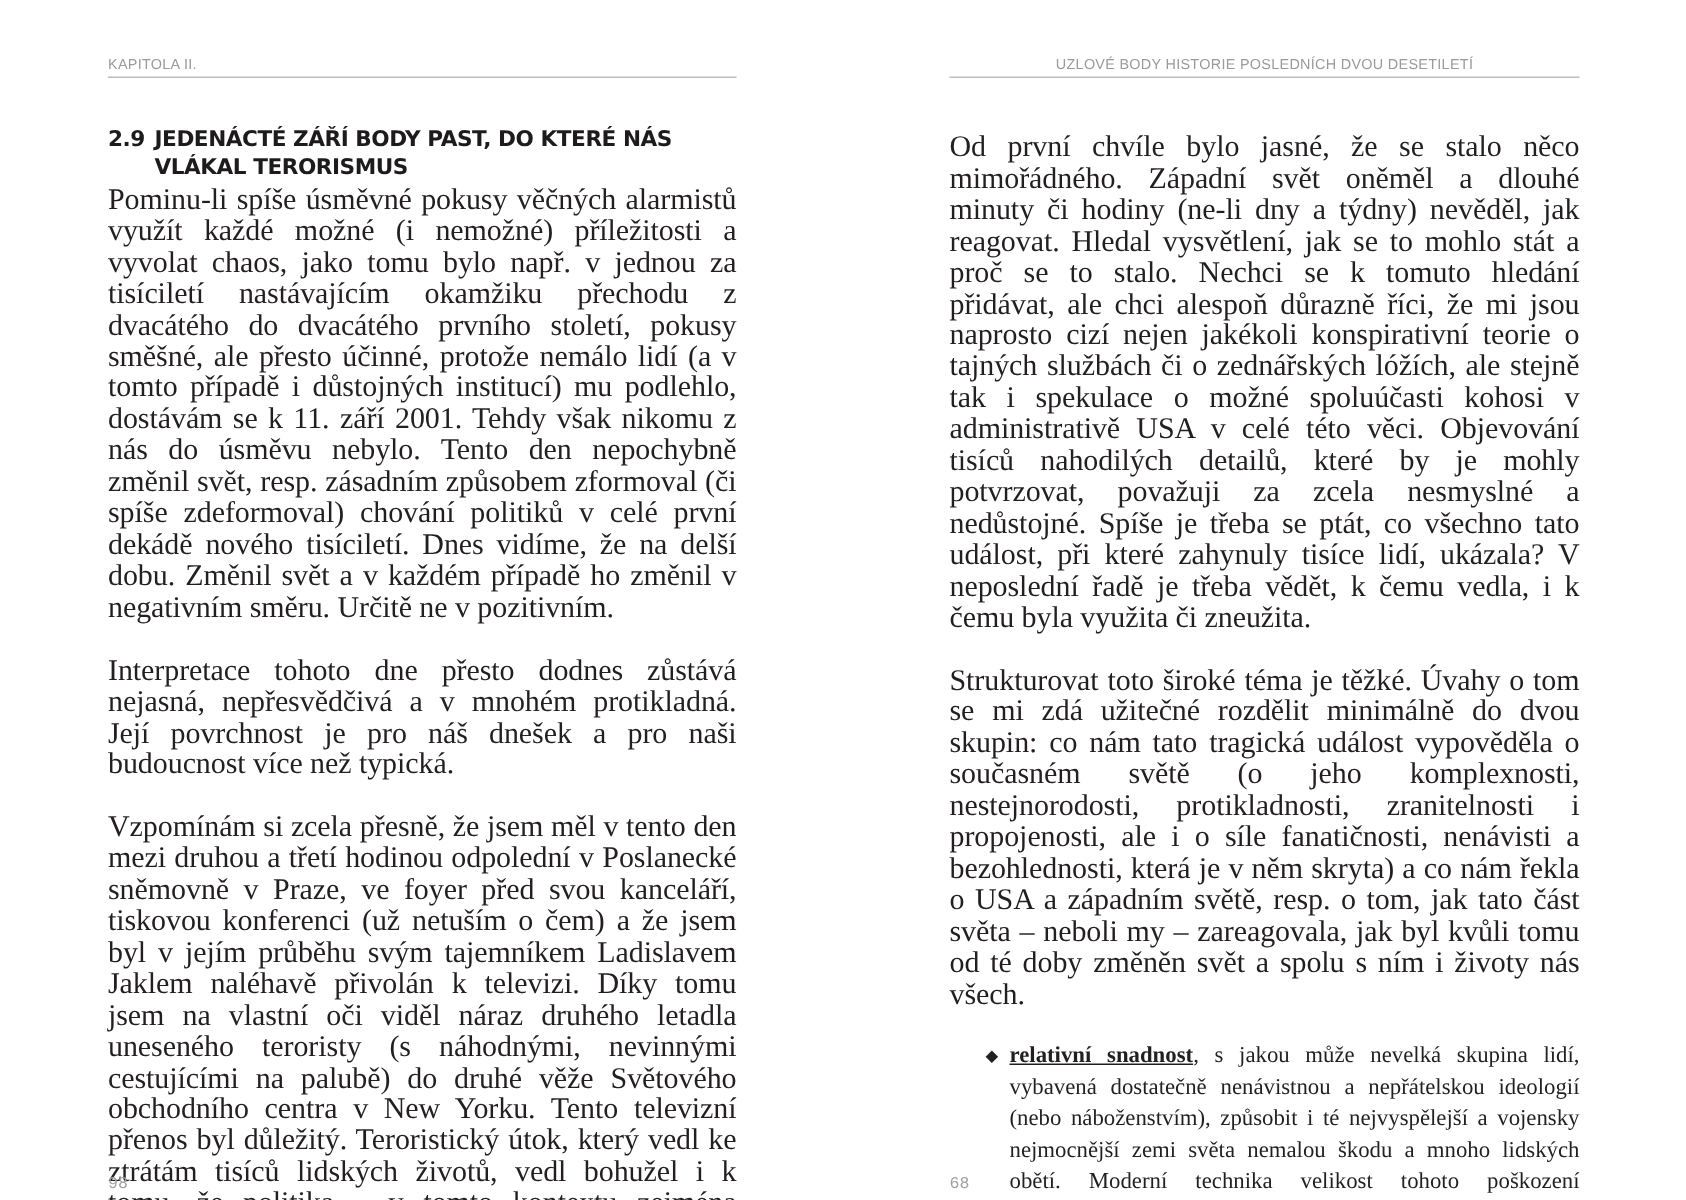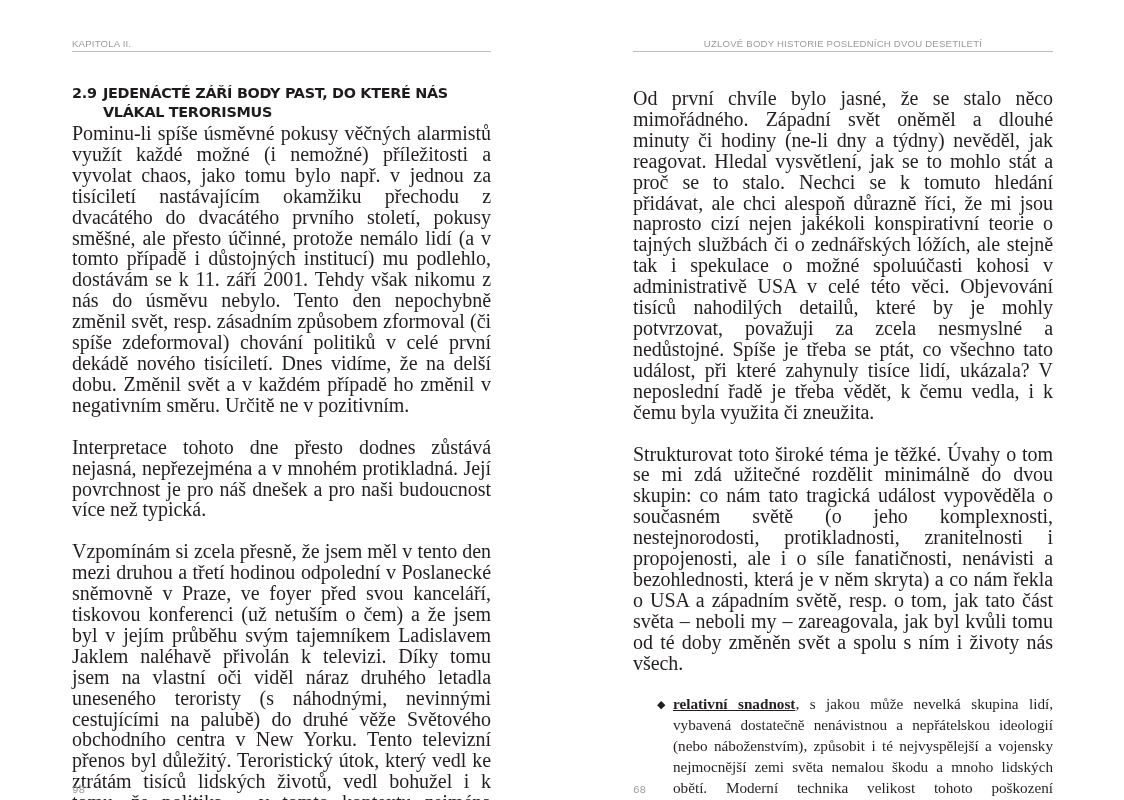"Interpretace tohoto dne přesto dodnes" p { text: zejména -> svědčivá }
